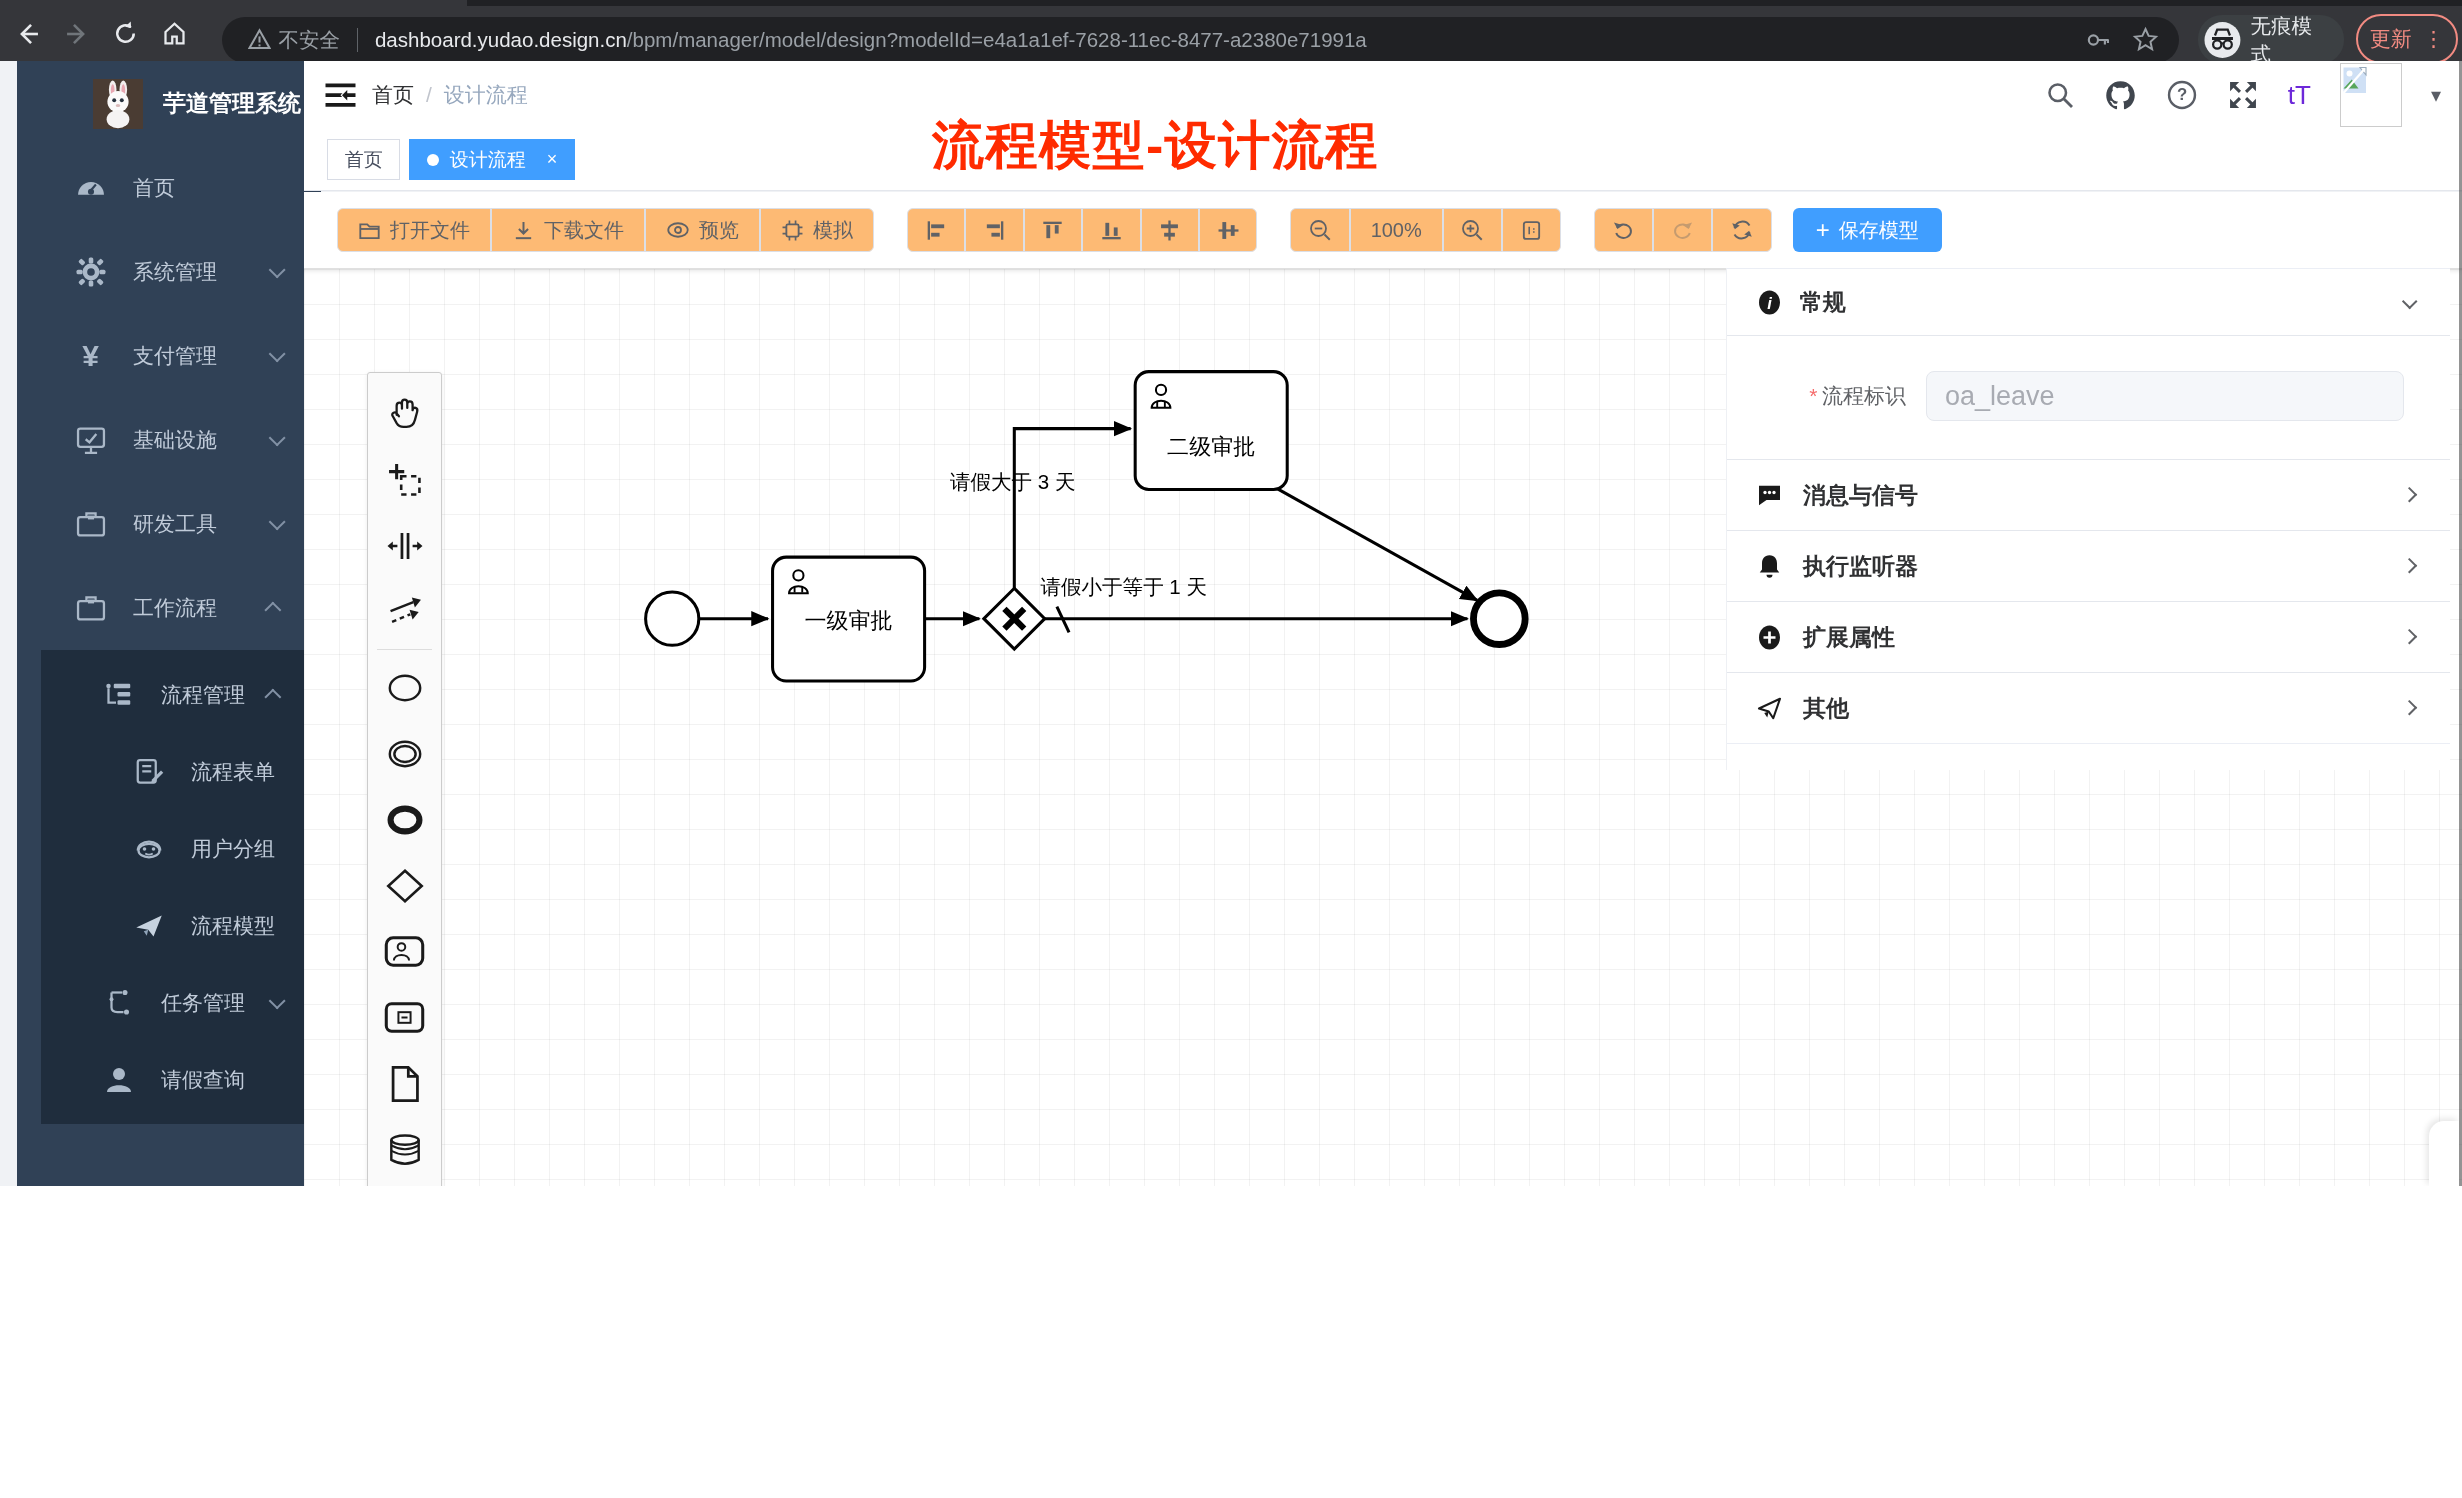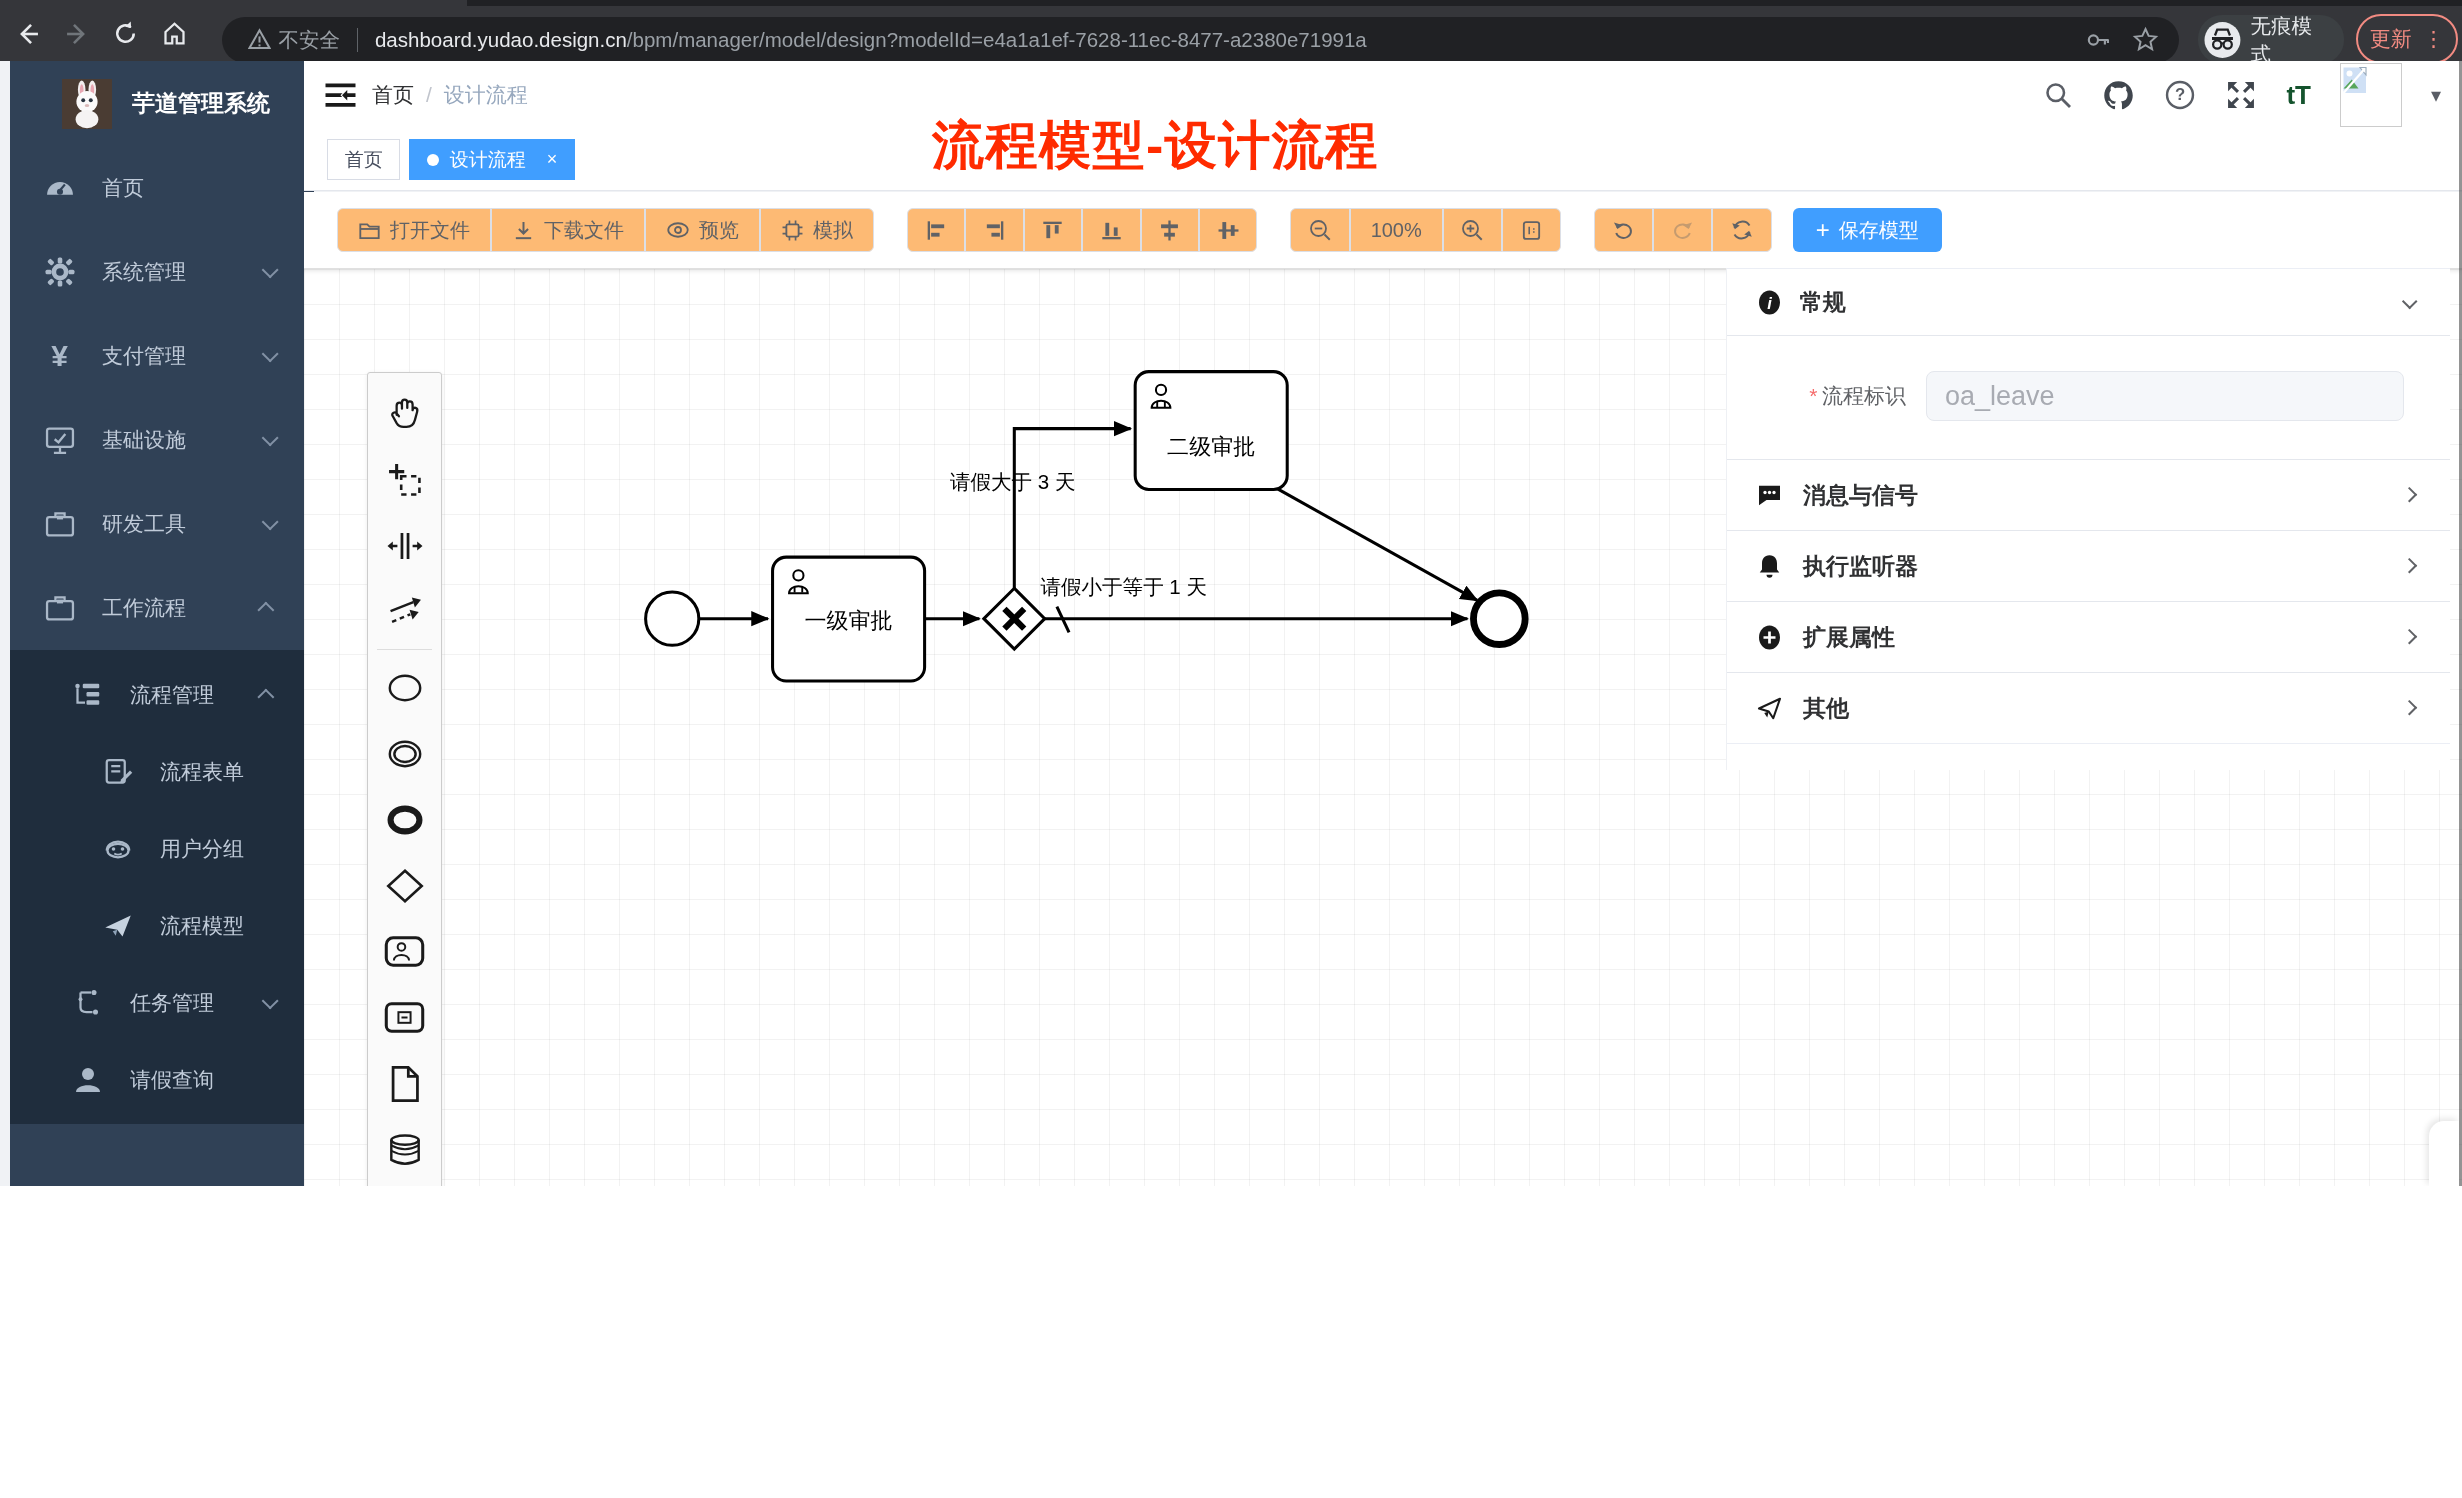"芋道管理系统" .sidebar { left: 10px -> 17px; padding-left: none -> 24px }
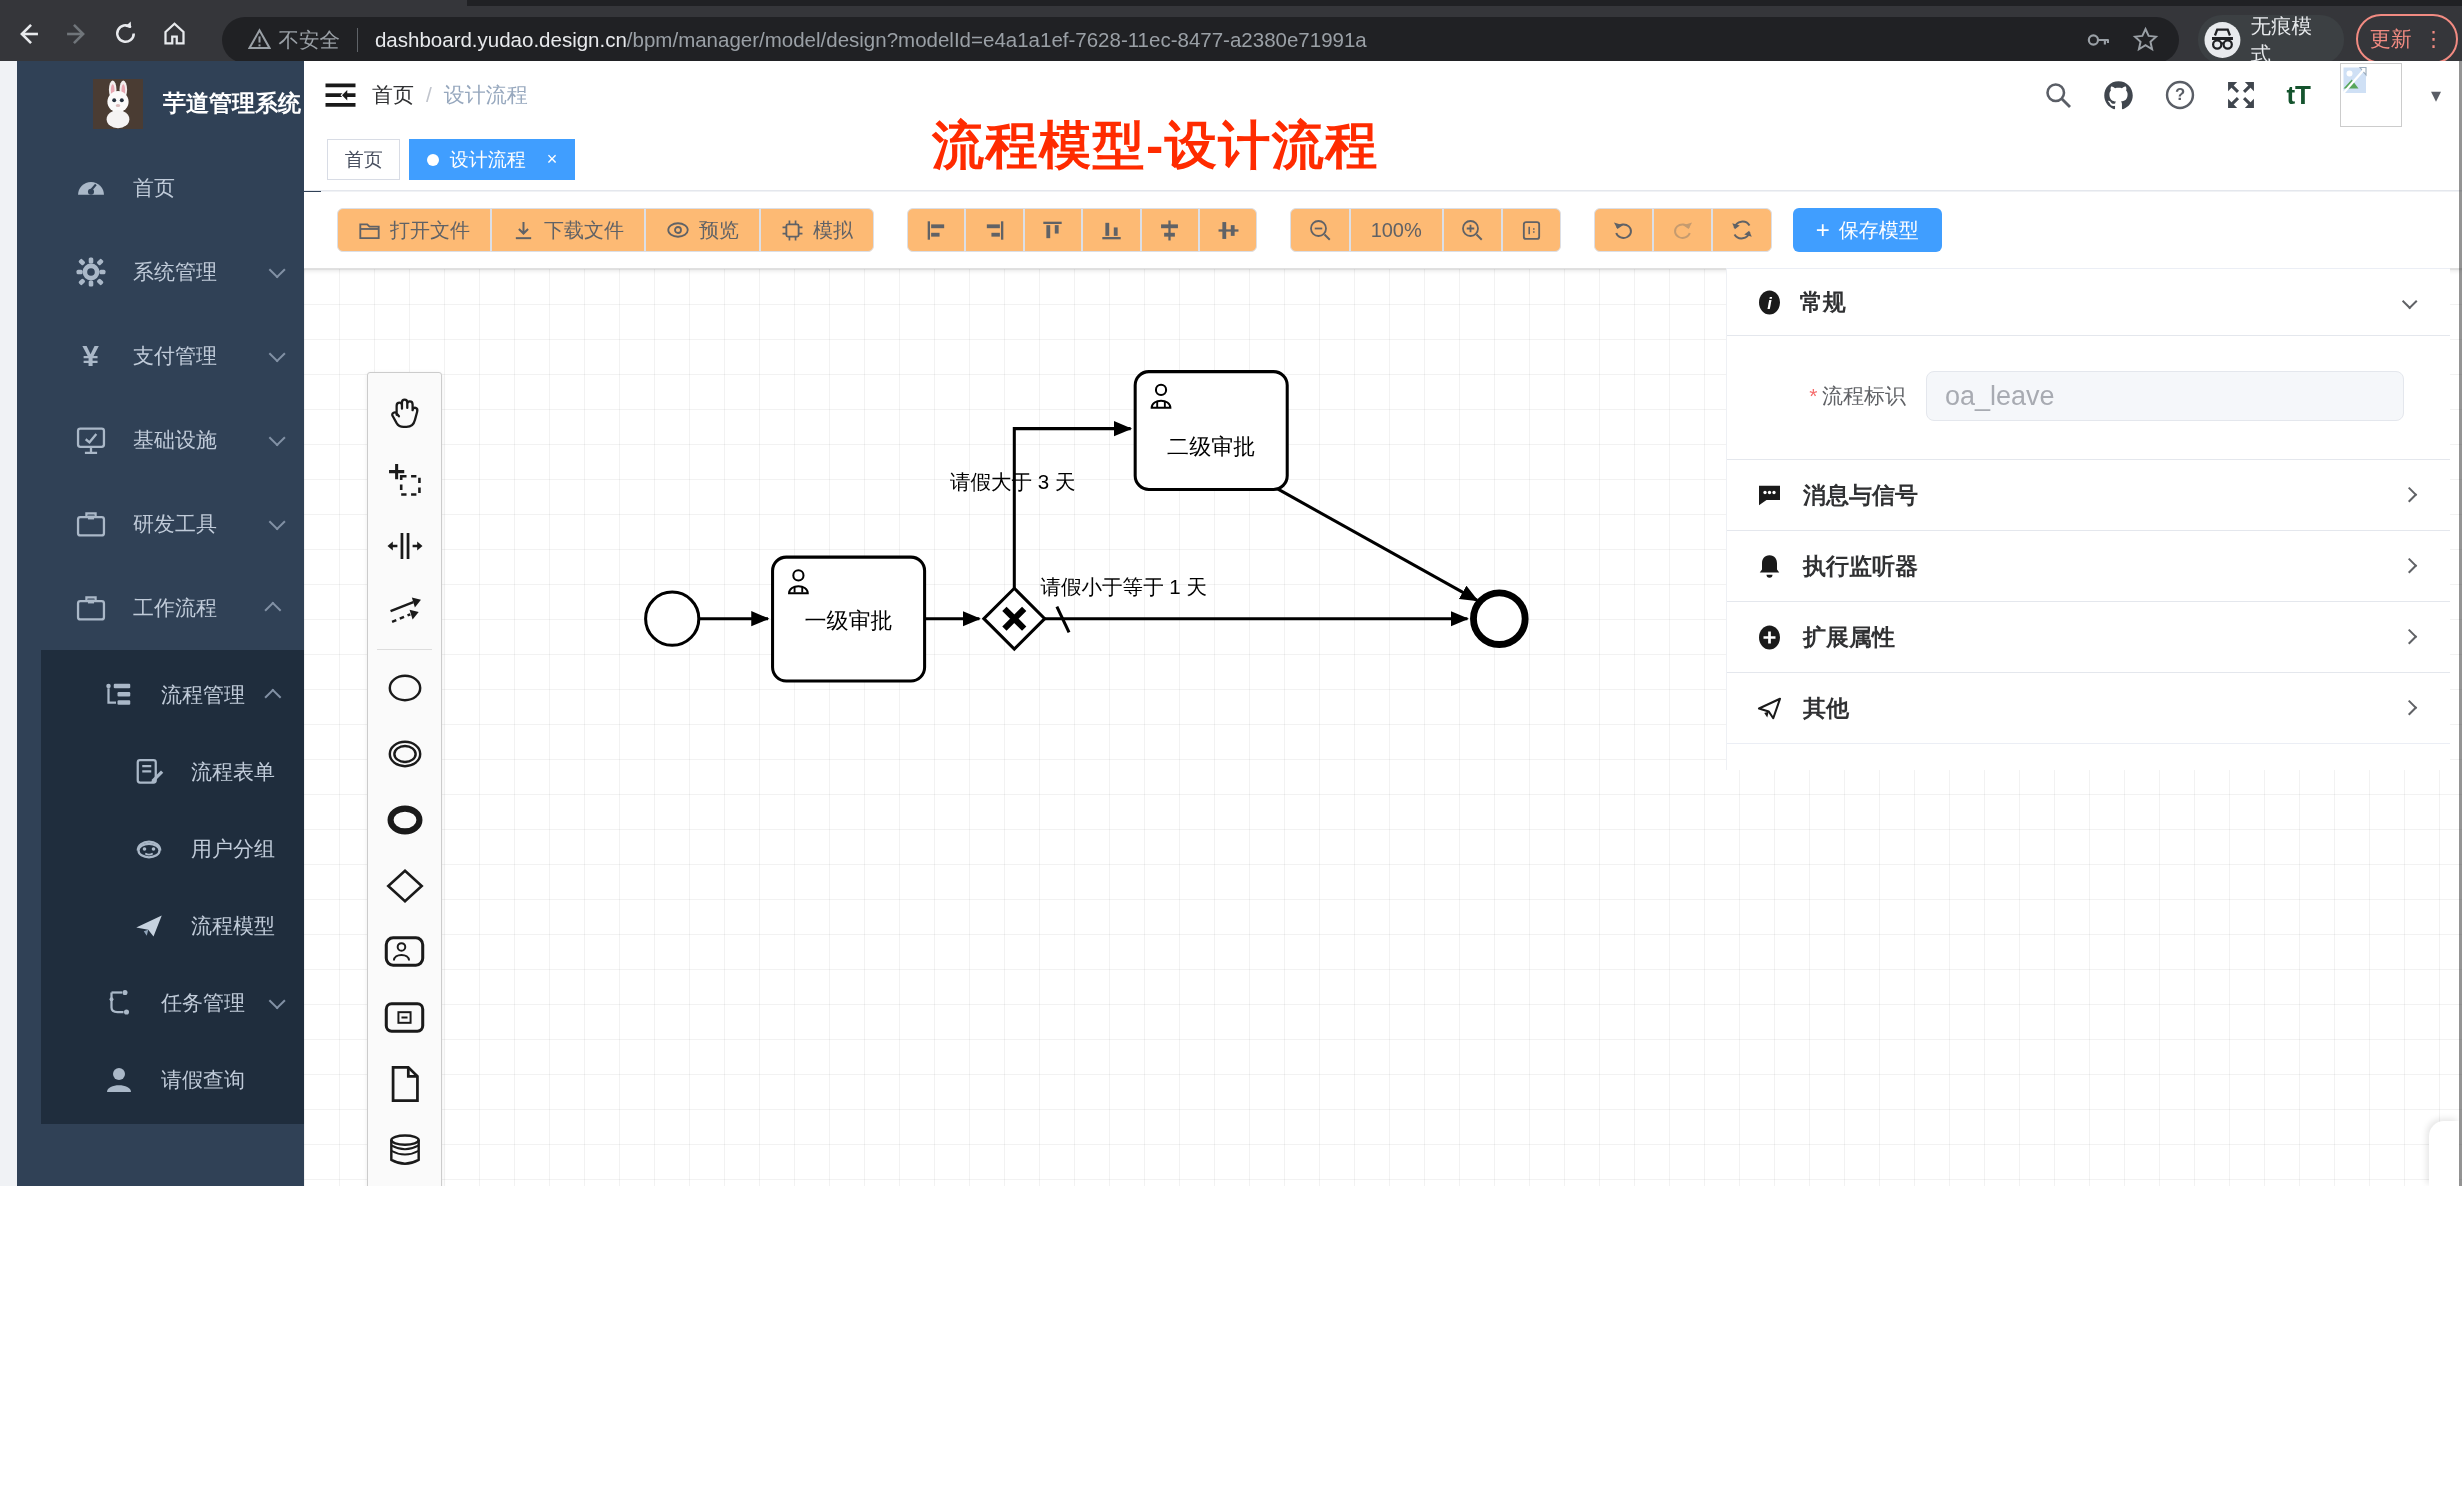"tT" span.hicon { color: #14532d -> #6d28d9; font-weight: bold -> normal }
